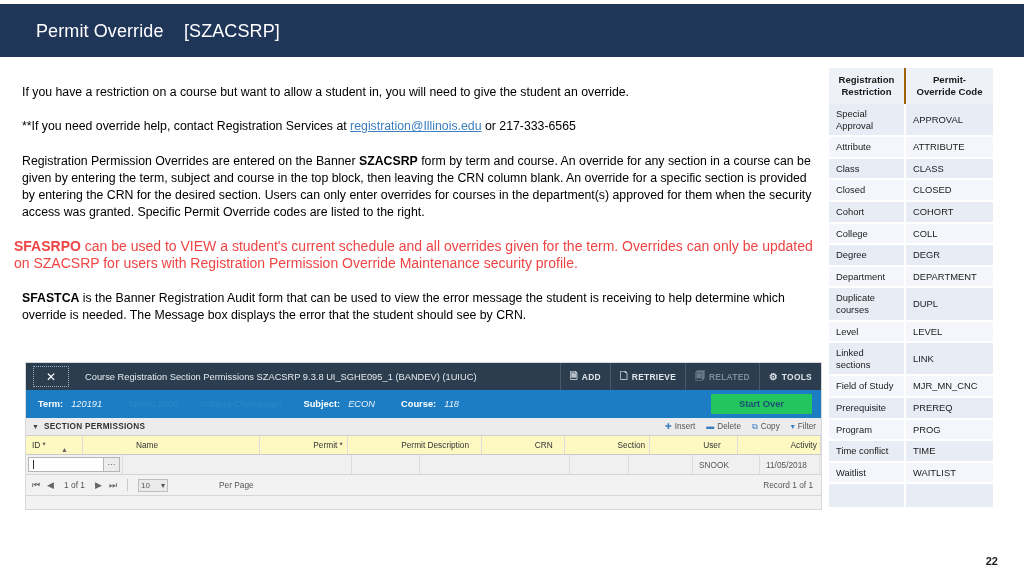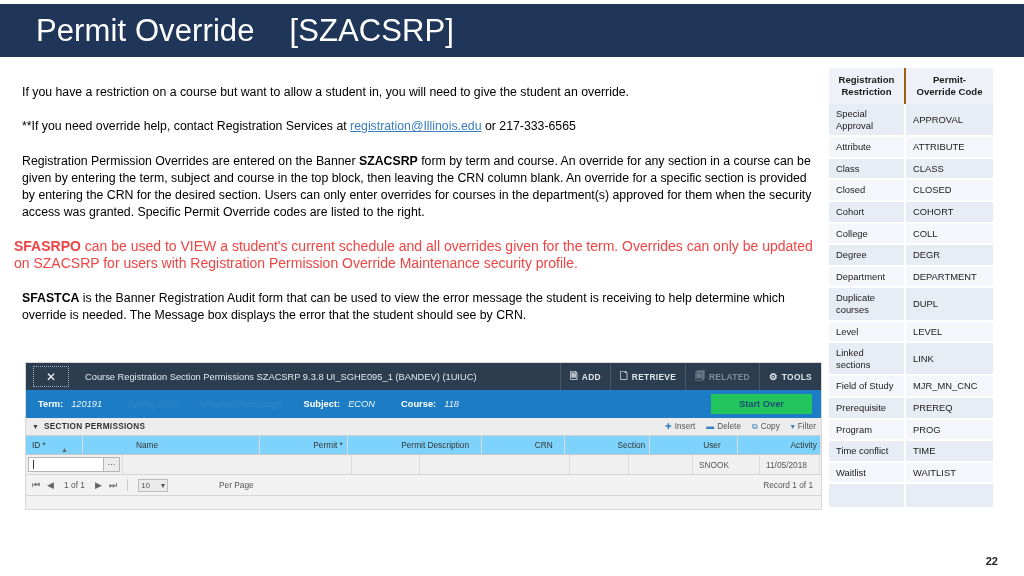"Permit Override [SZACSRP]" .title-bar .title-text { font-size: 31px -> 18px }
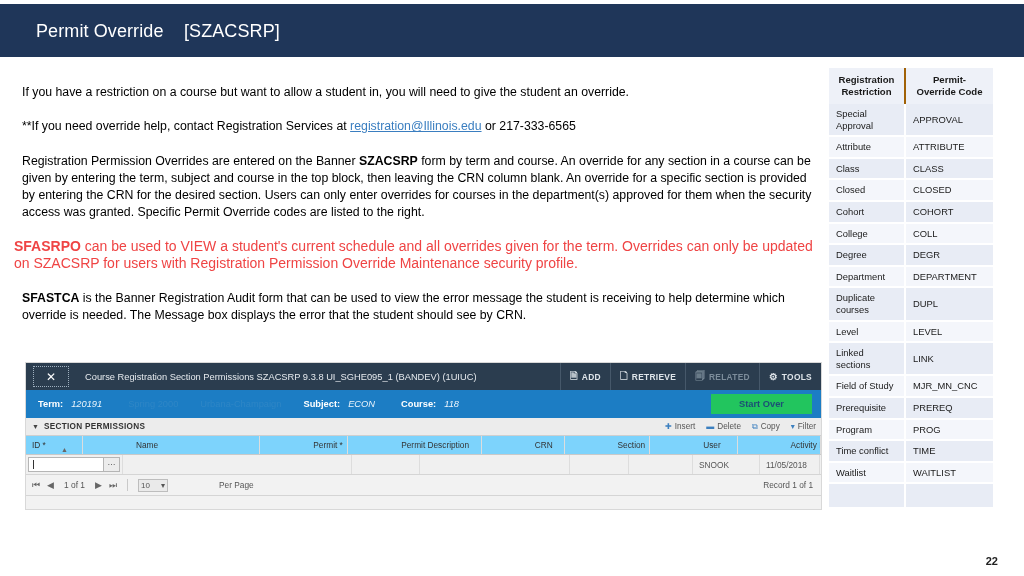"ID *" .grid-head { background: #7dd3fc -> #fef9c3 }
